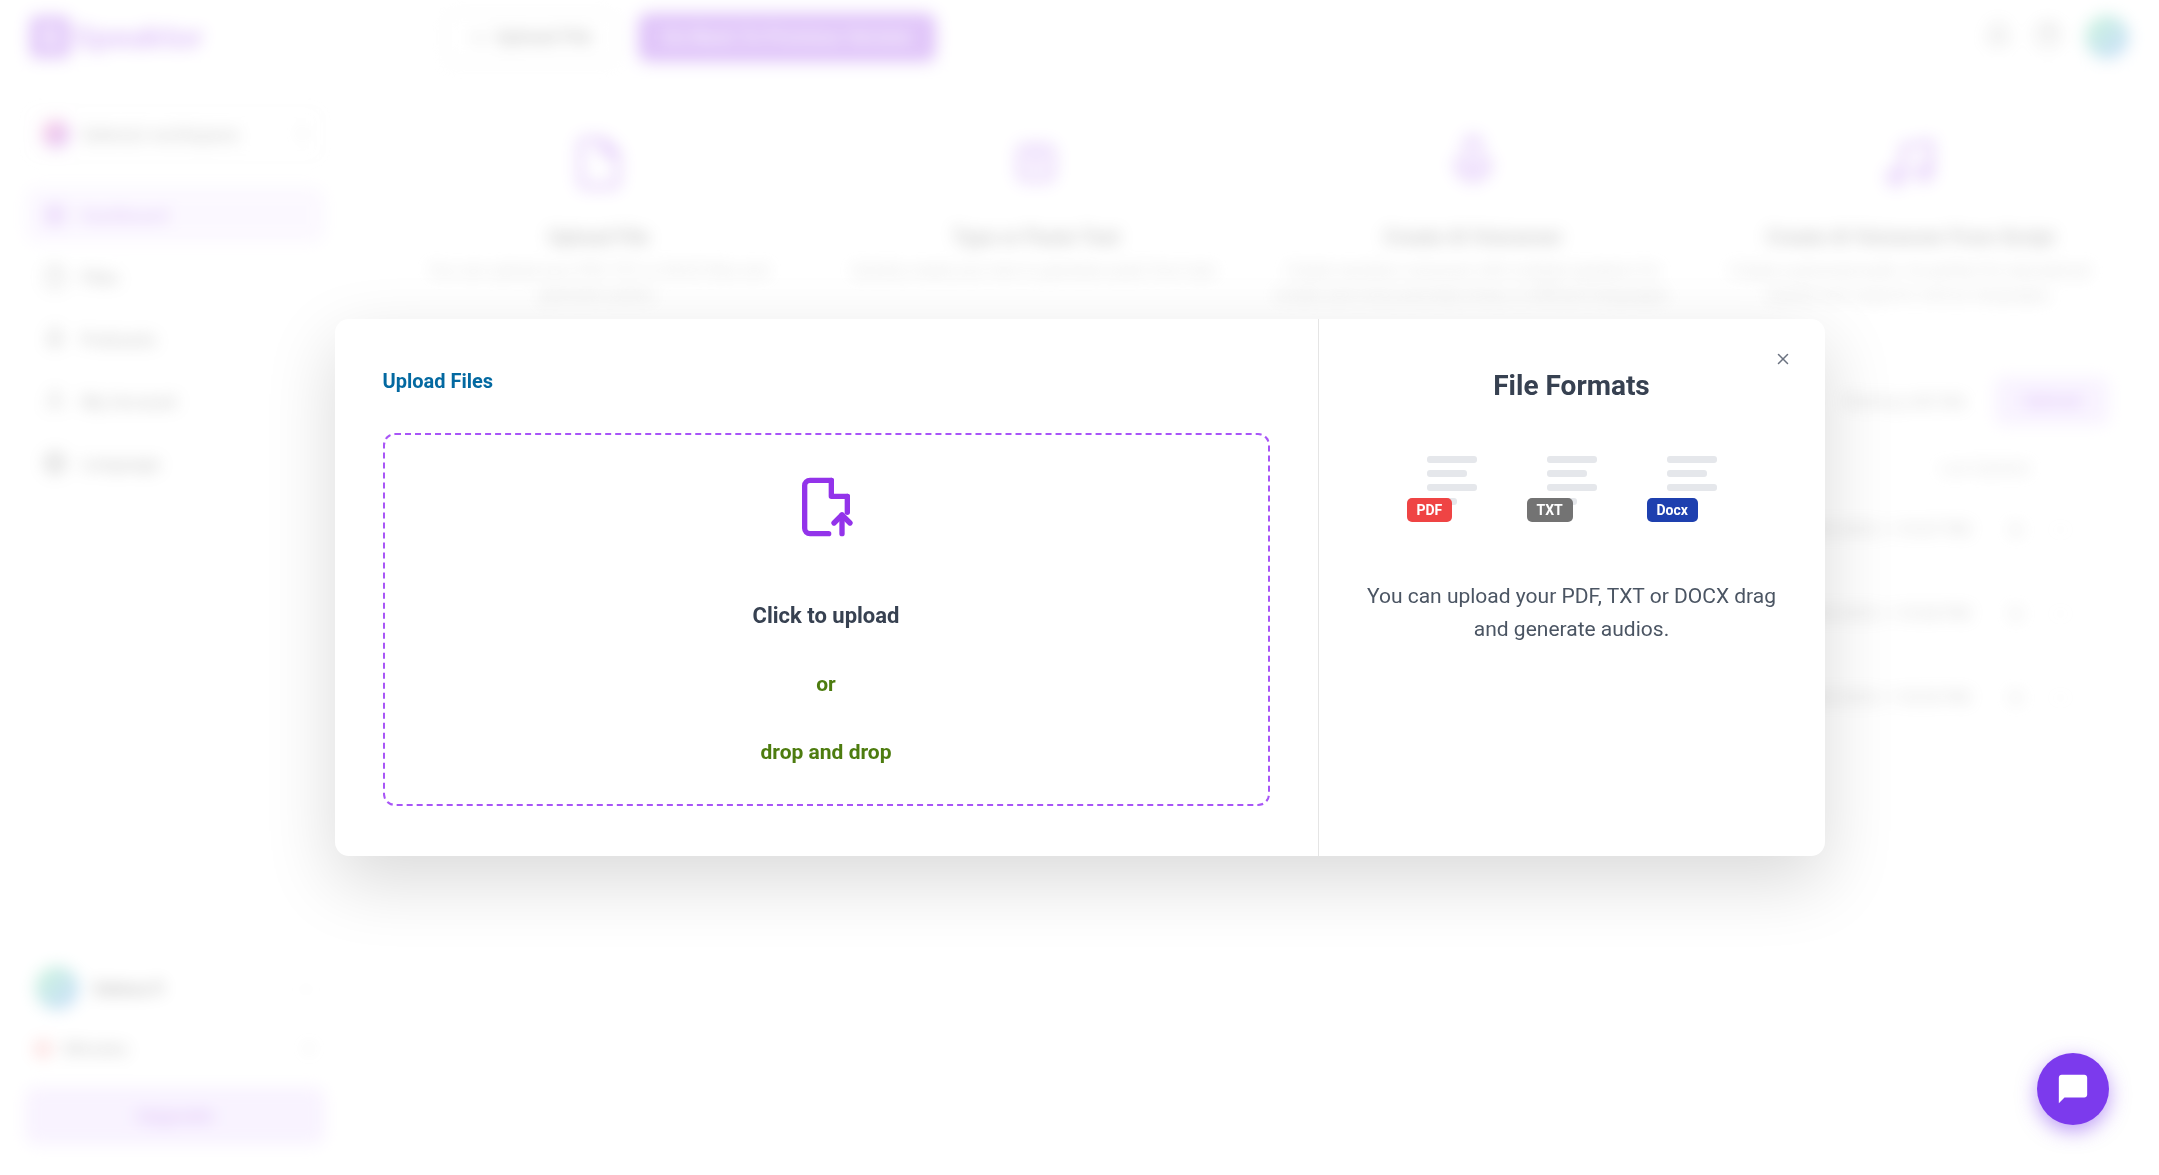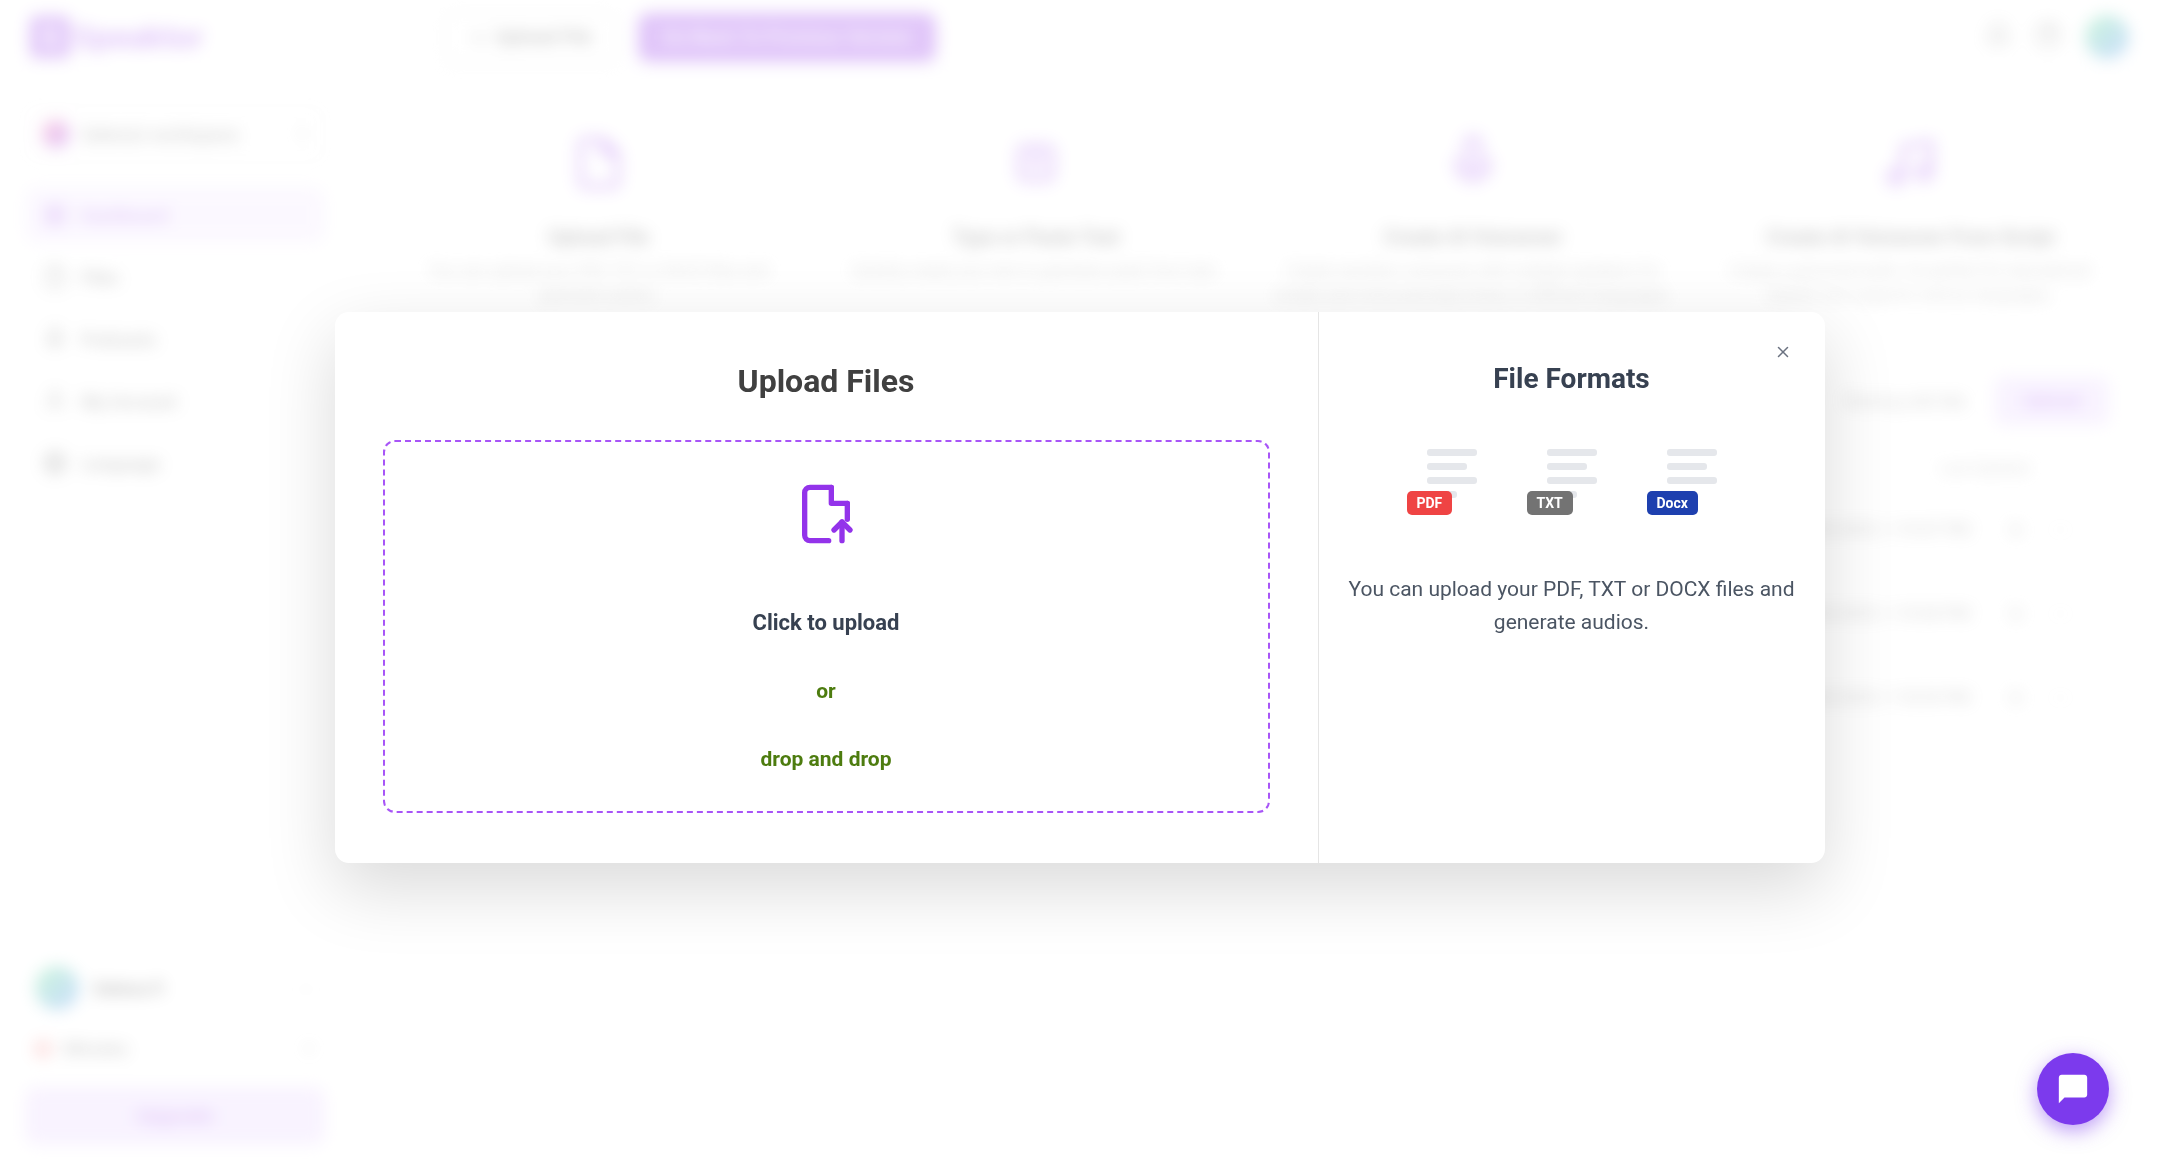"Upload Files" .modal-title { color: #404040 -> #0369a1; font-size: 32px -> 20px; text-align: center -> none }
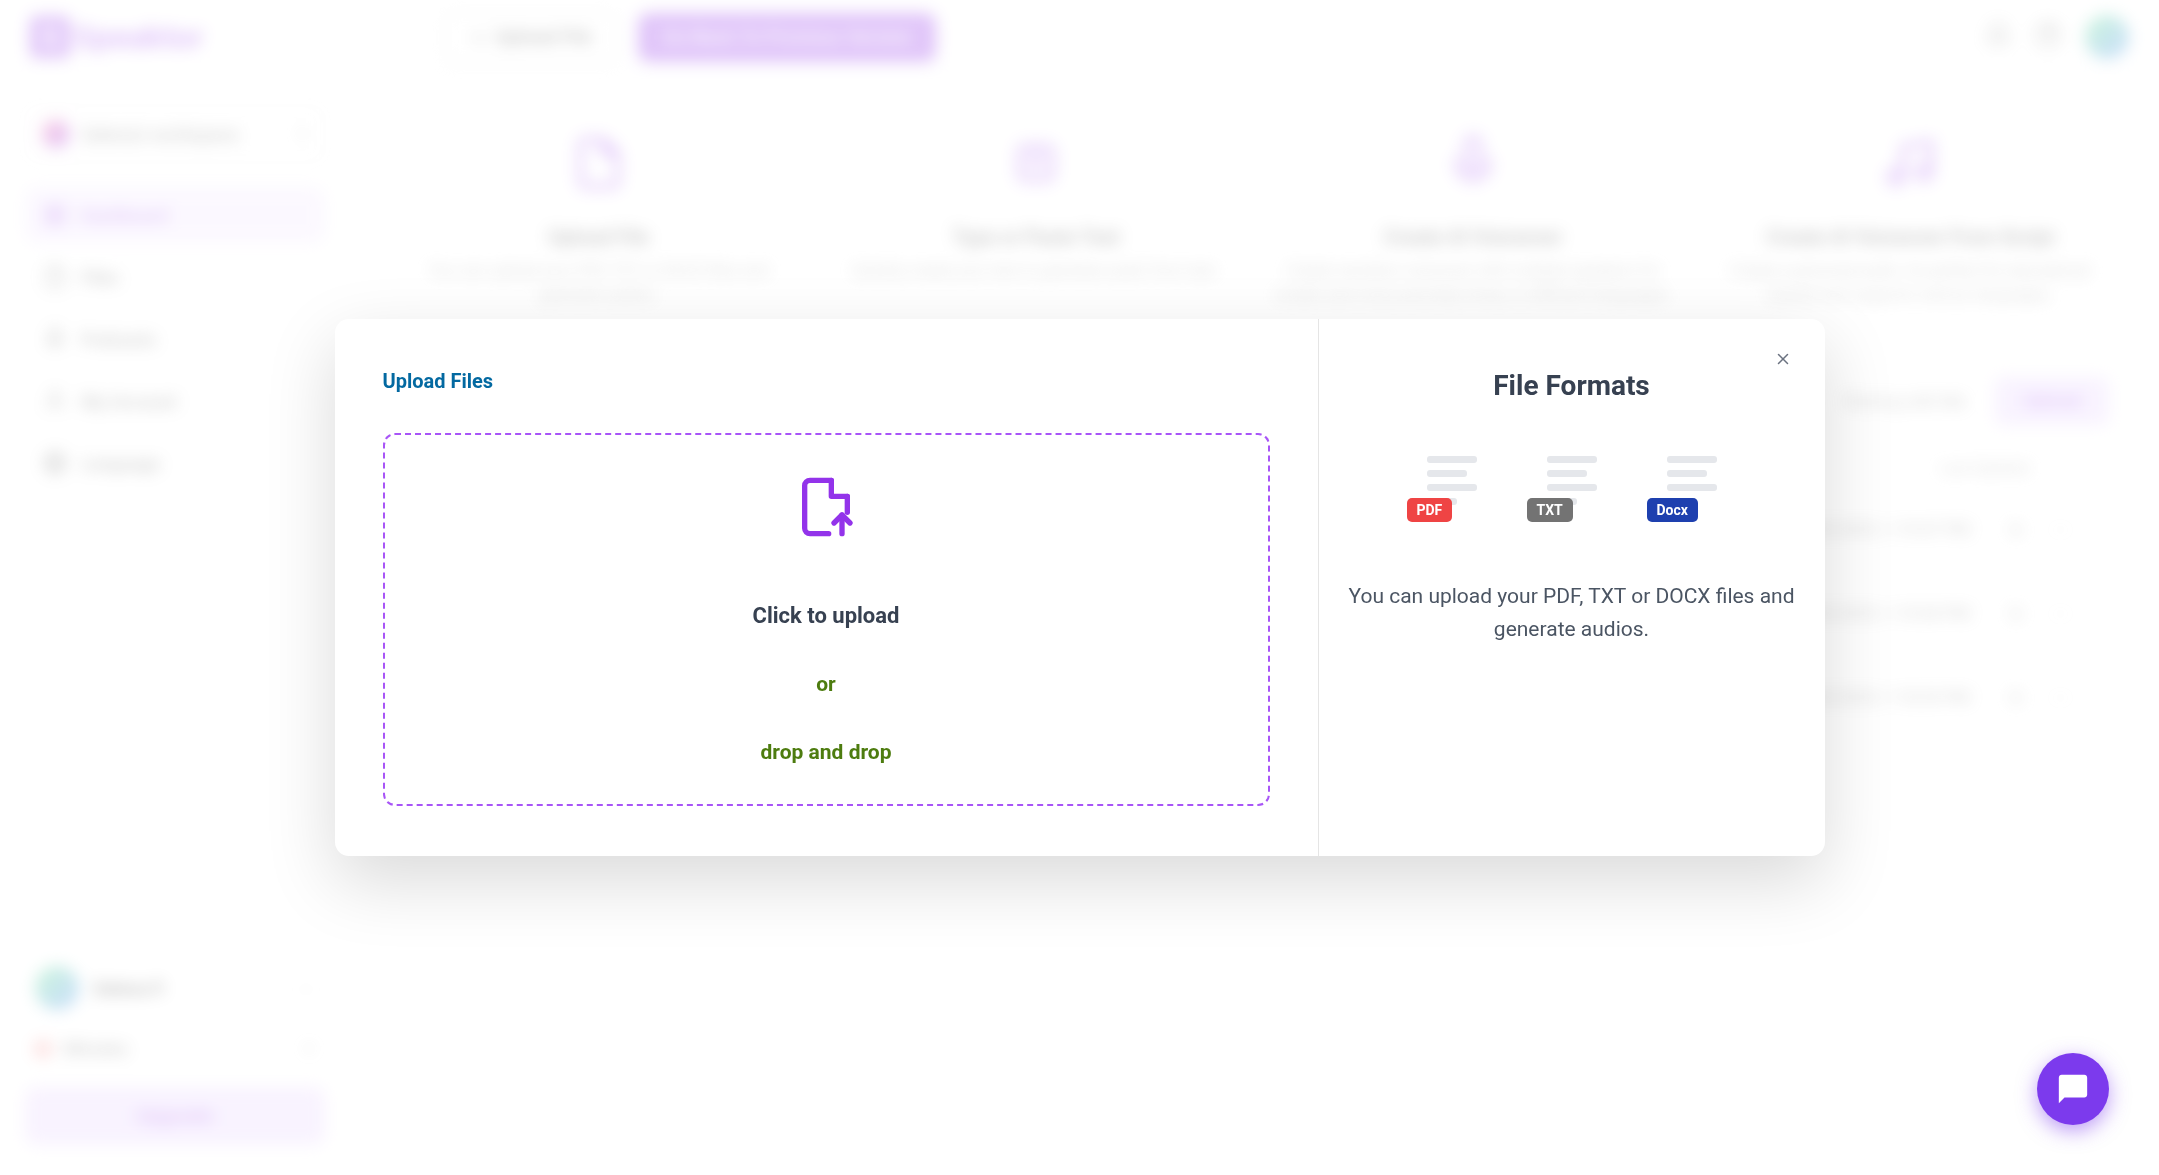"File Formats" .modal-right { padding: 50px 20px -> 50px 40px }
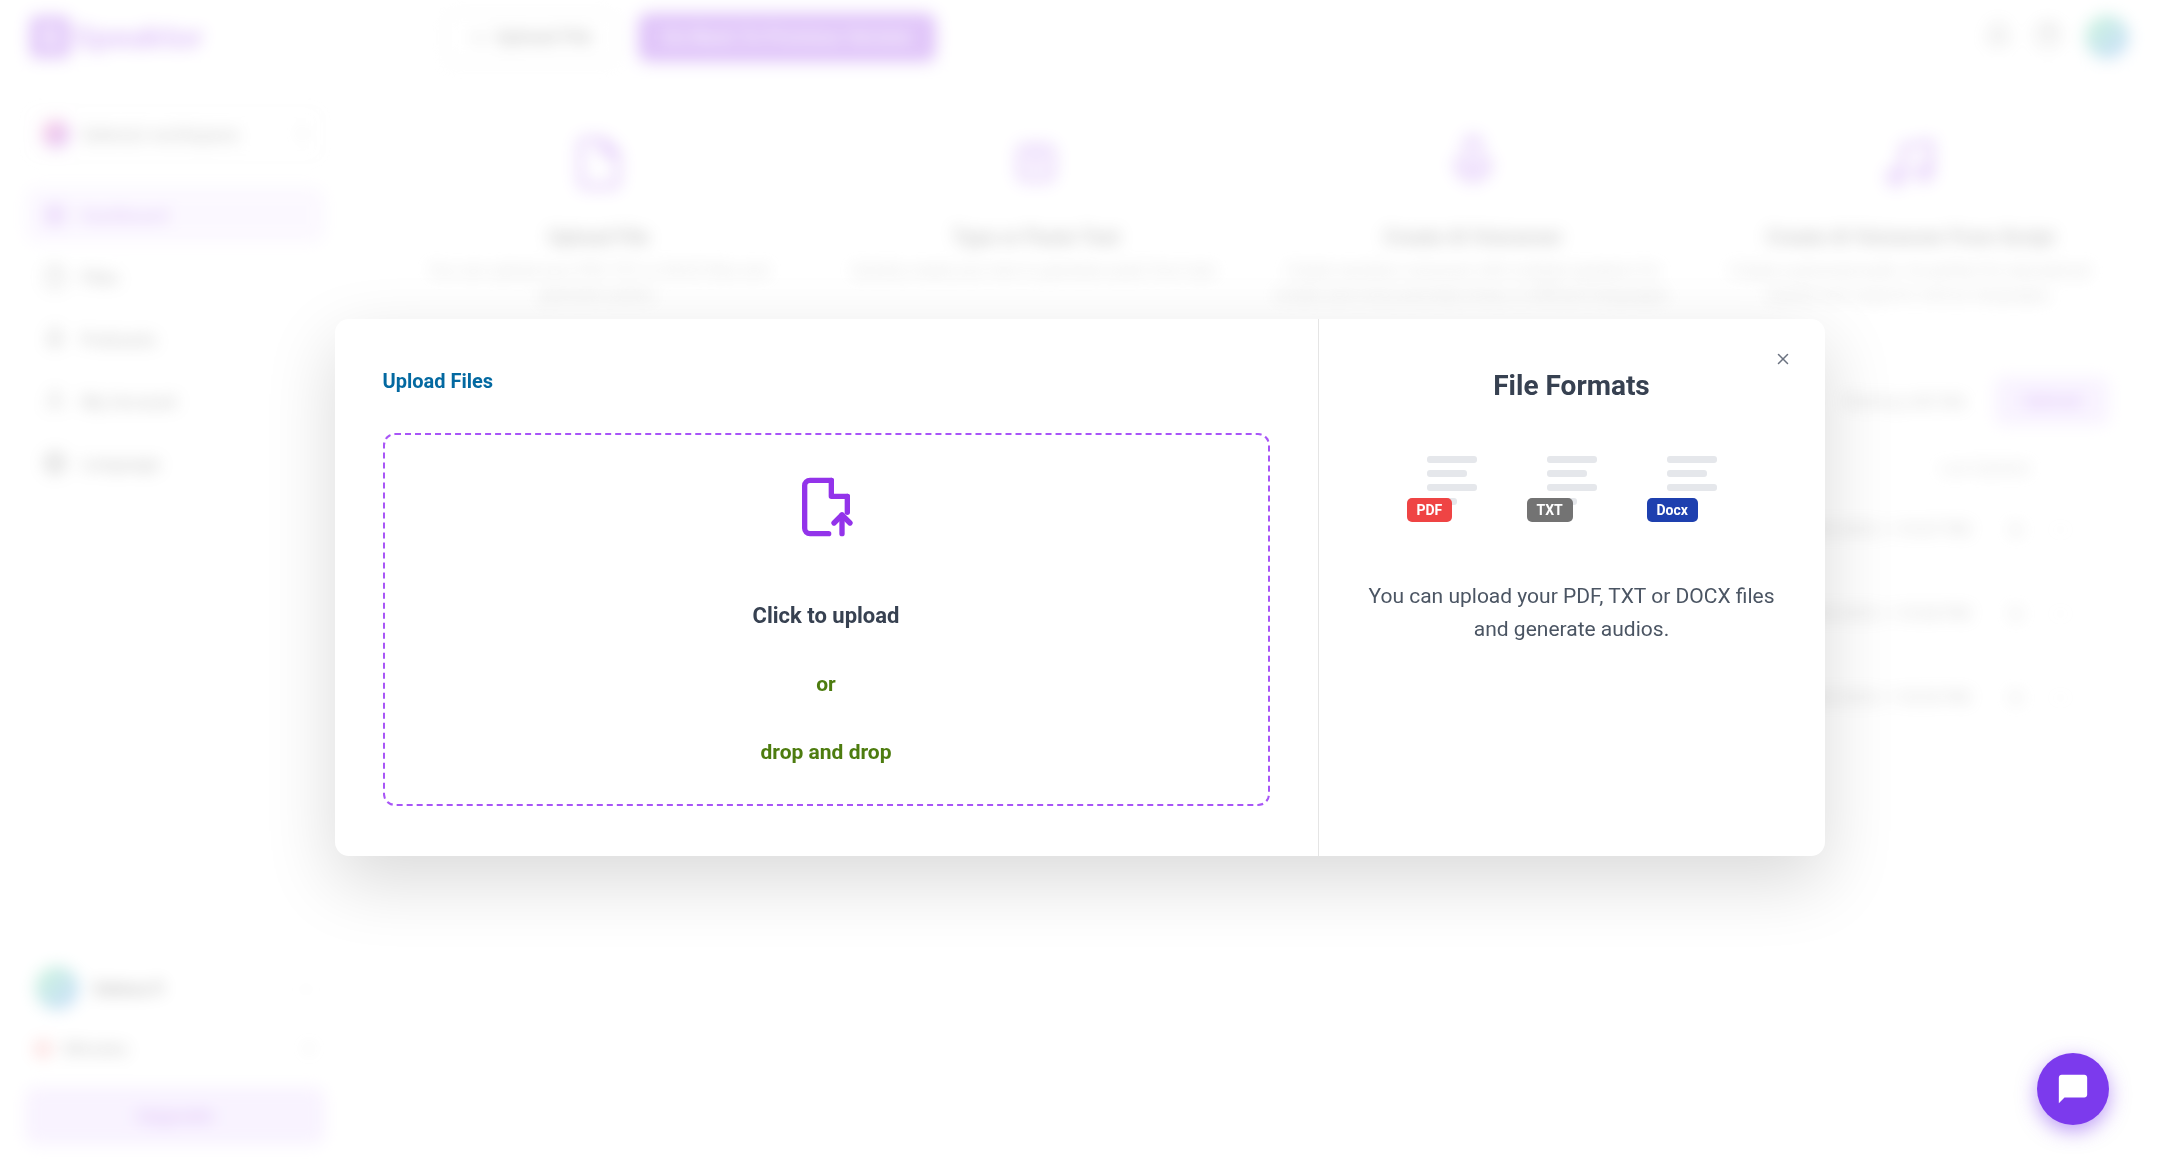"You can upload your PDF," div.format-desc { text: files -> drag }
